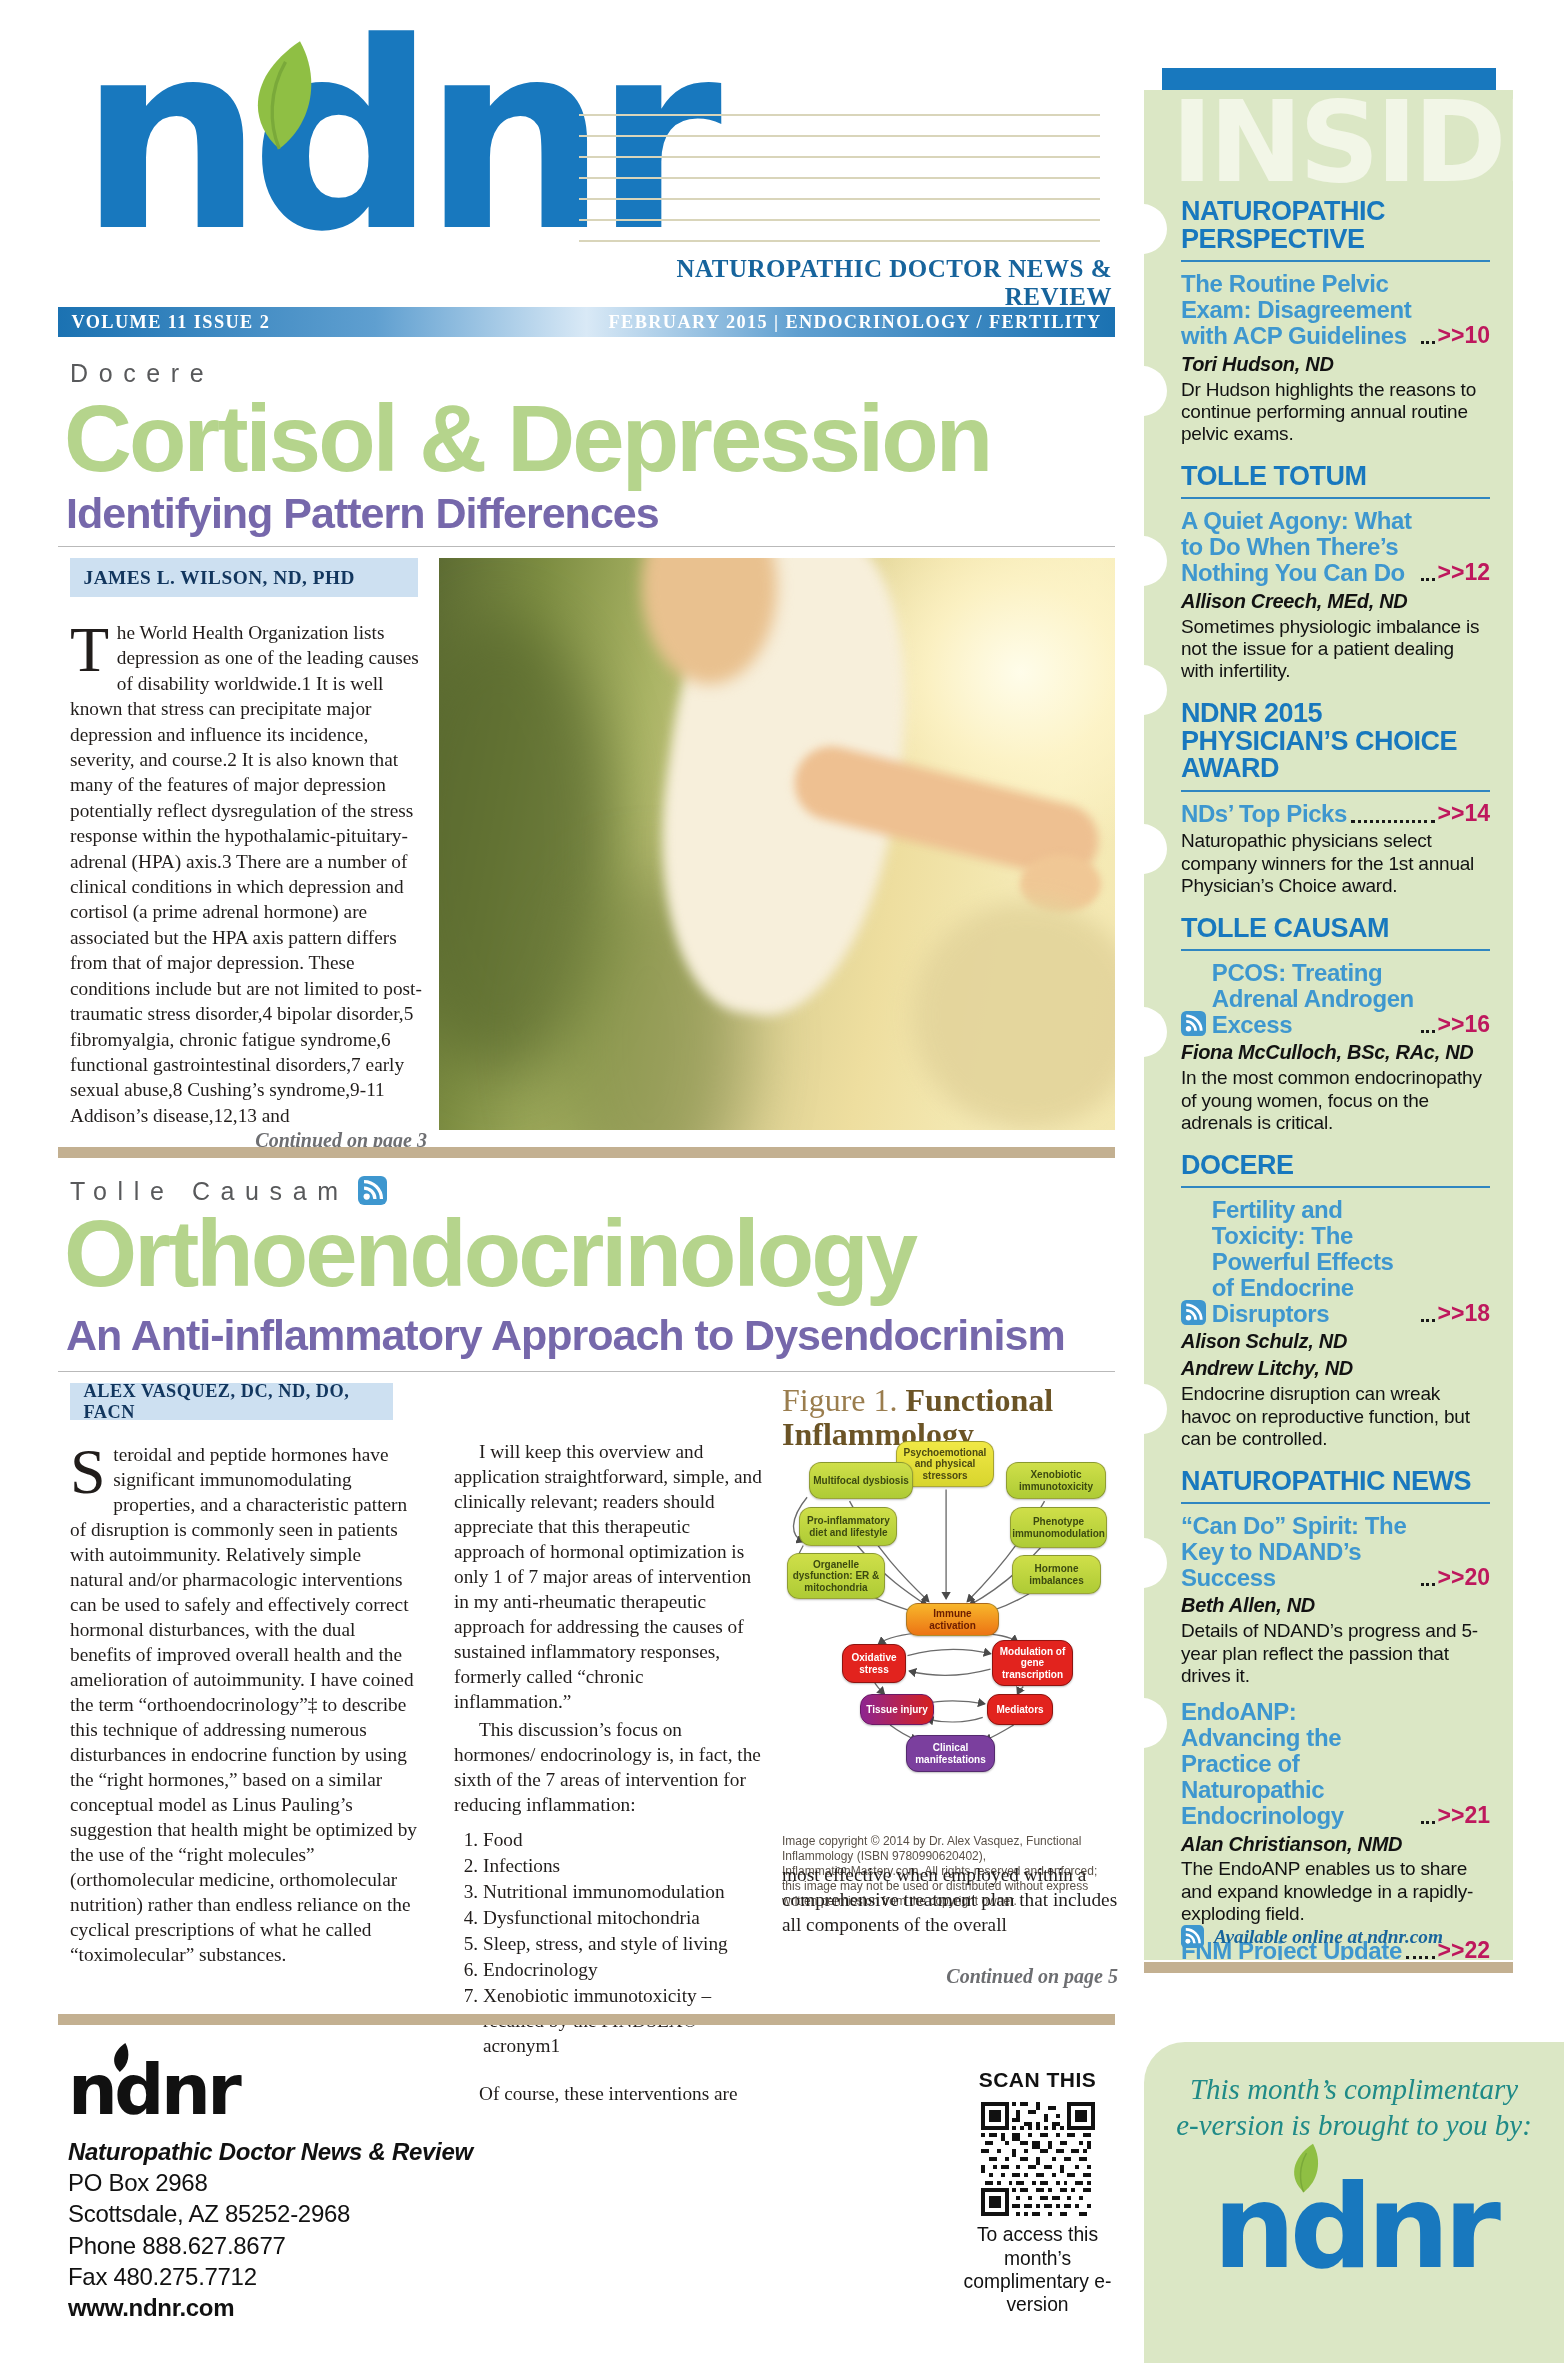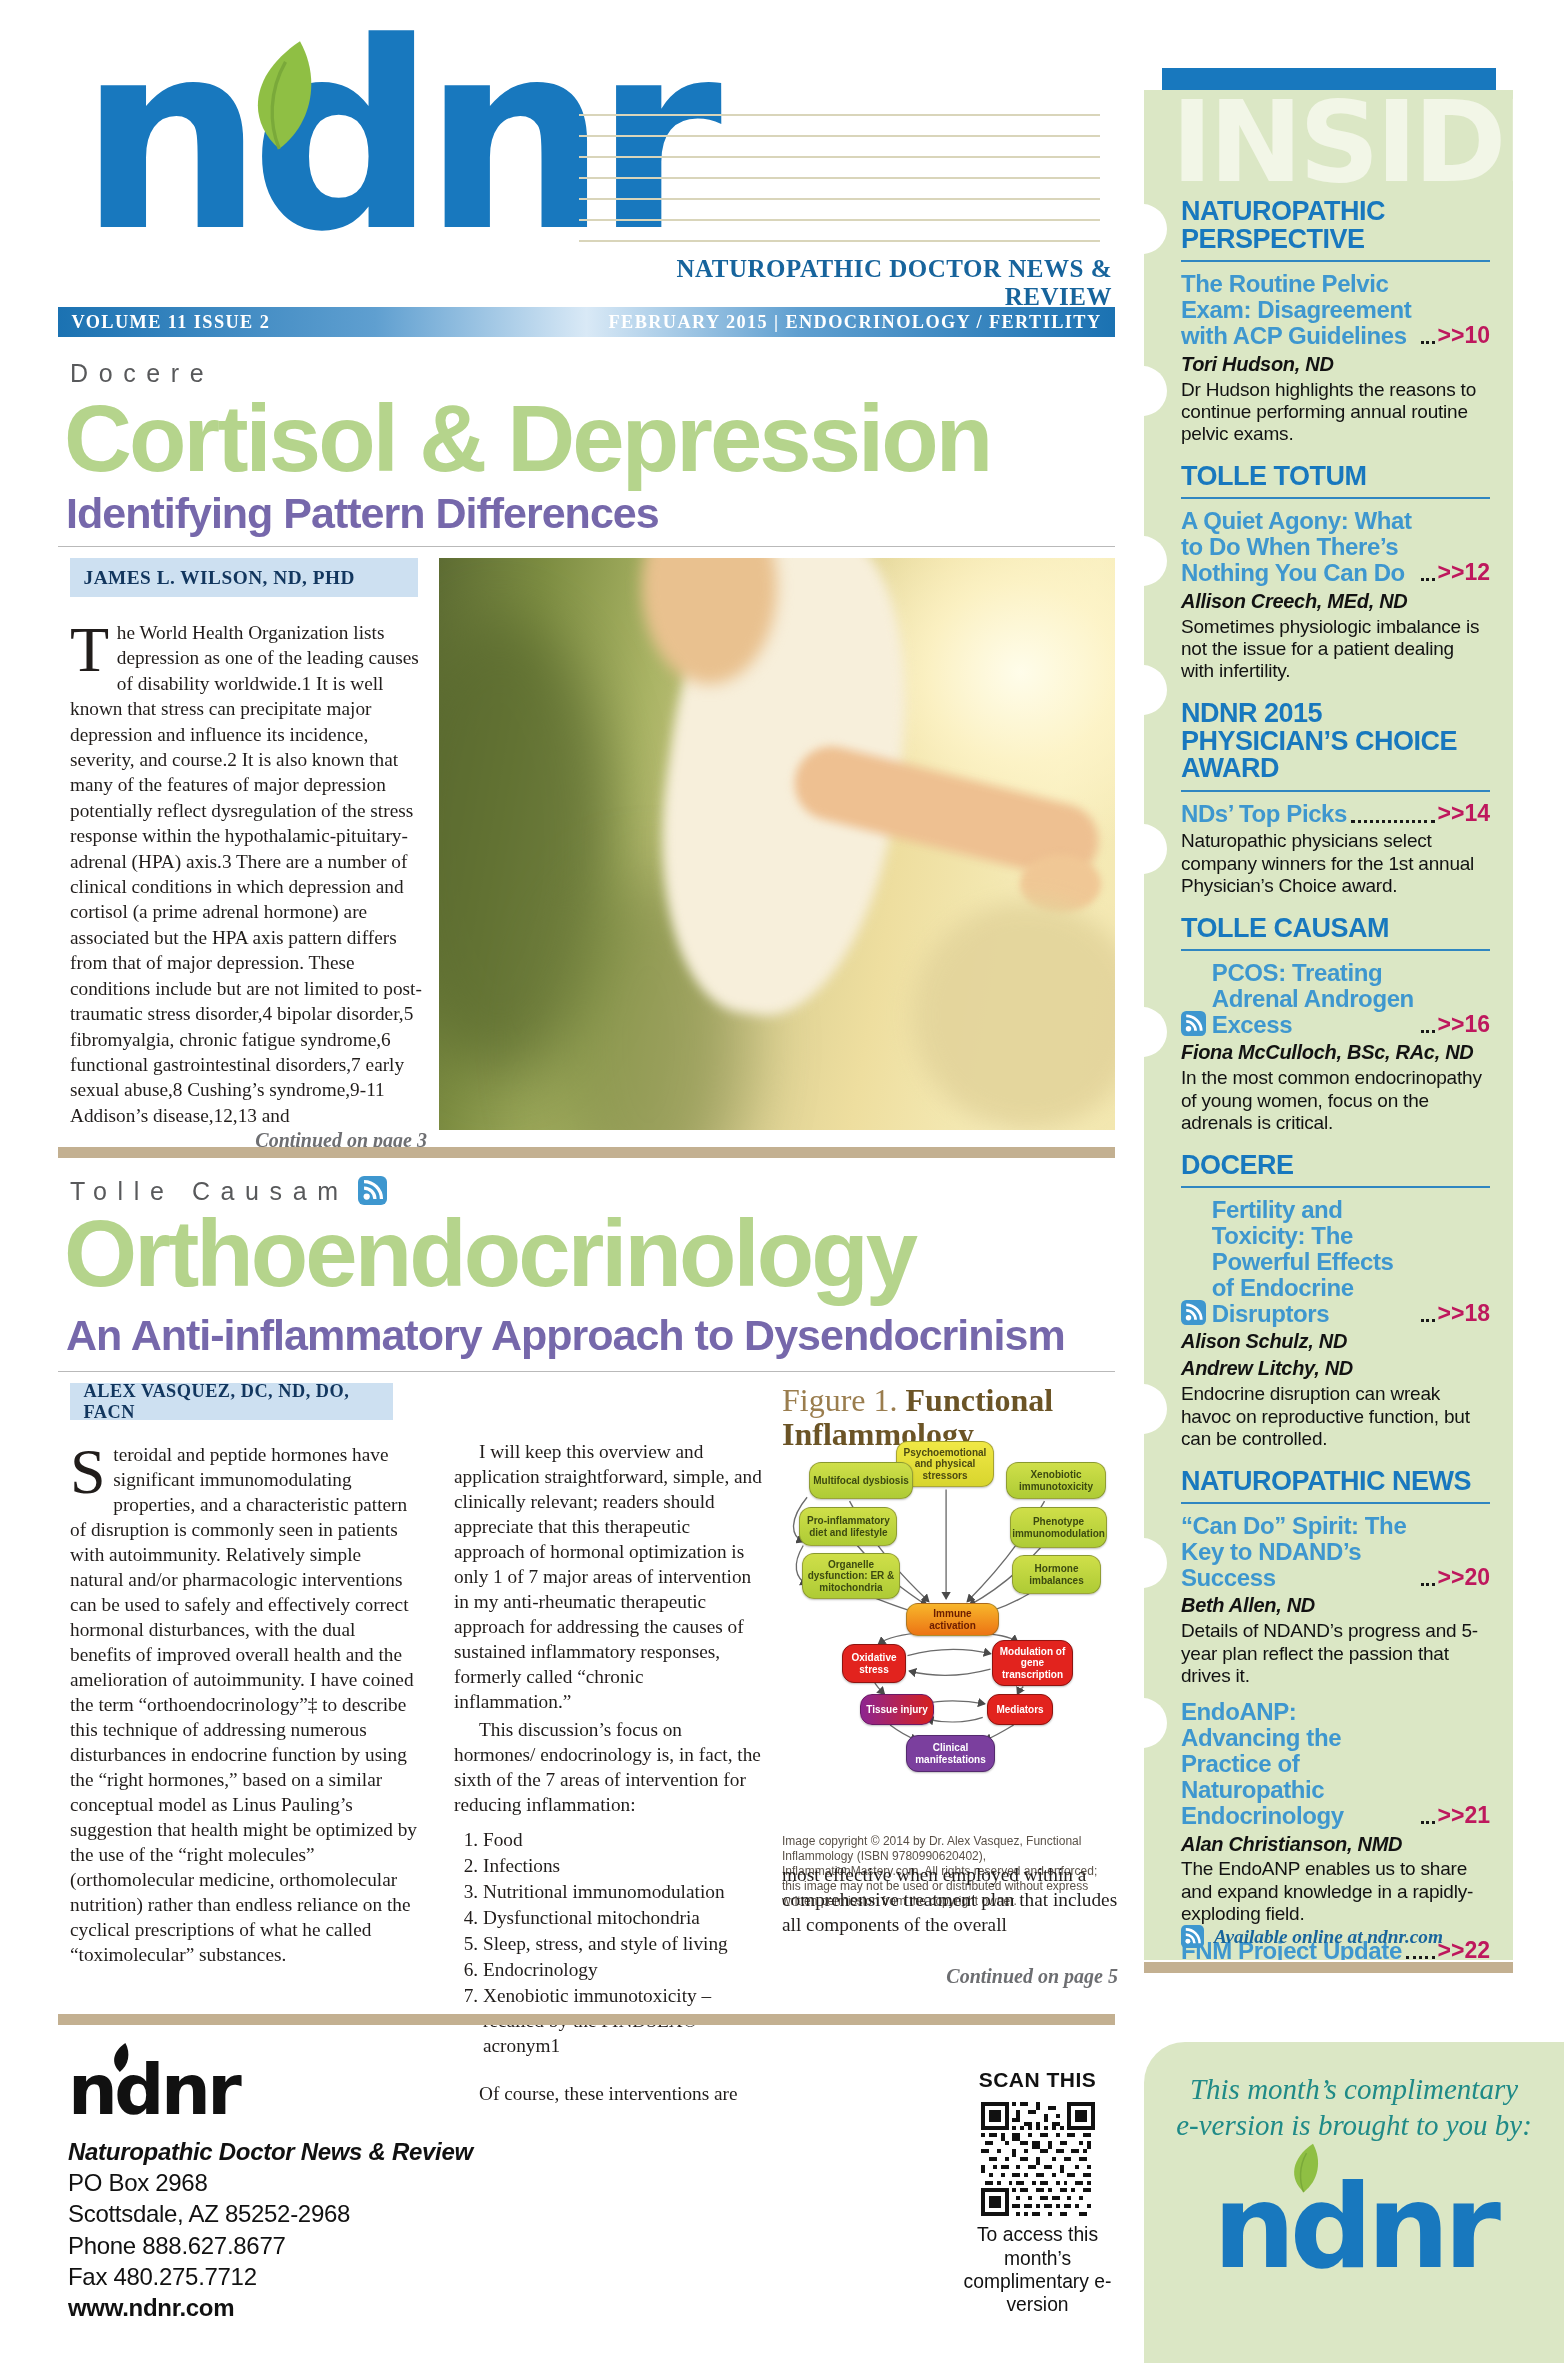"Organelle dysfunction: ER & mitochondria" .n3 { left: 20px -> 5px }
